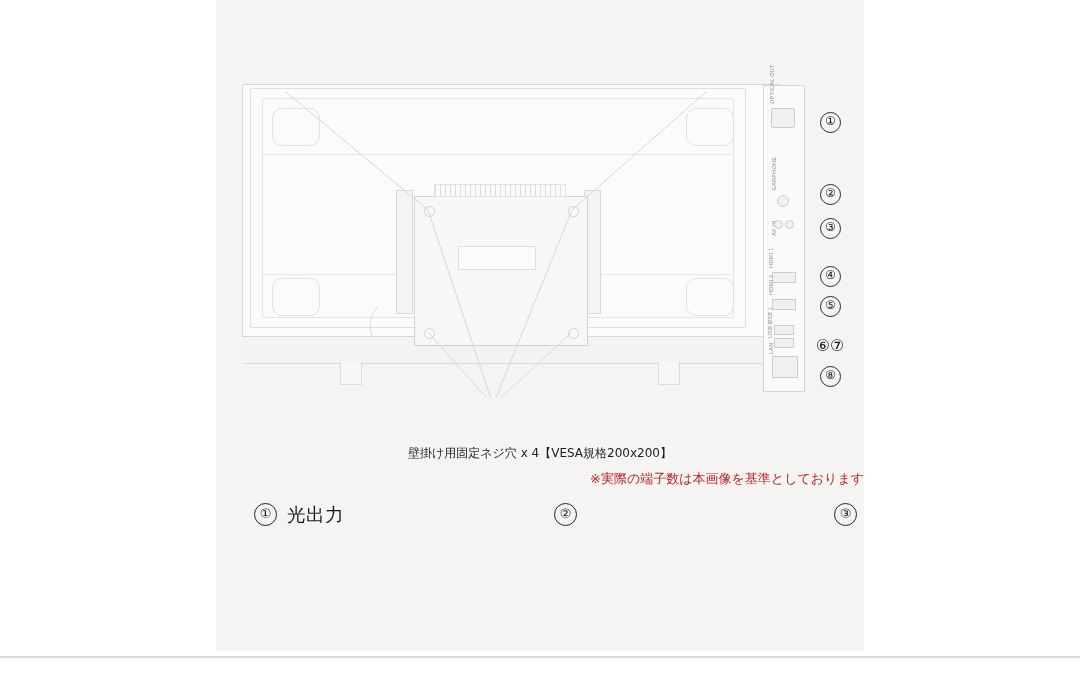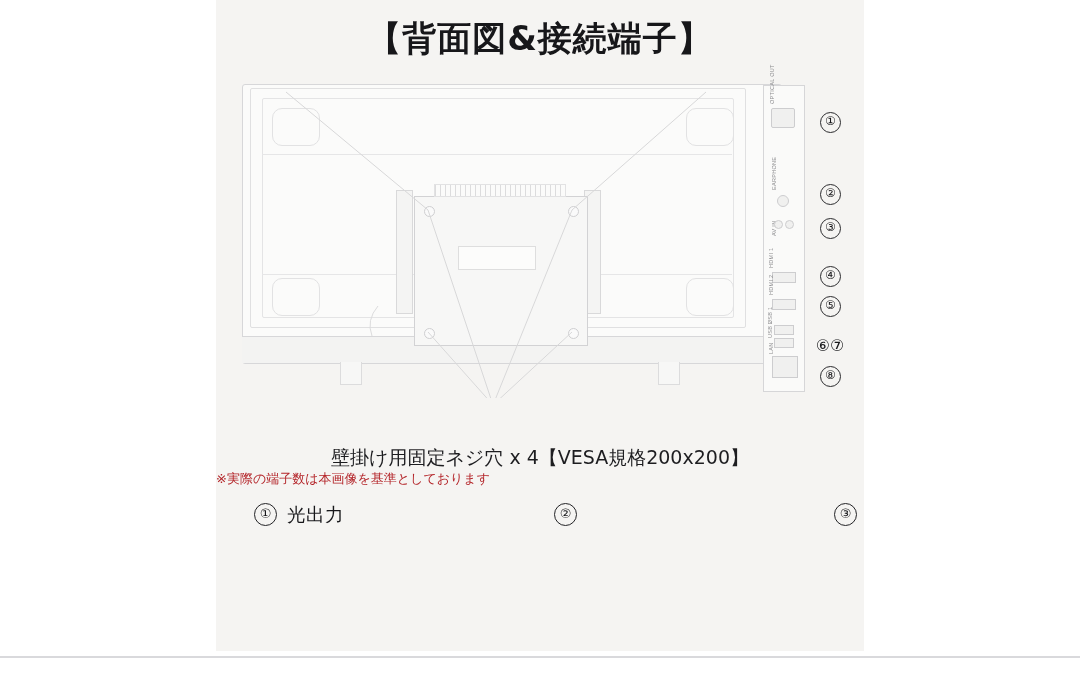"【背面図&接続端子】" div { html: <div>【背面図&amp;接続端子】</div> -> none }
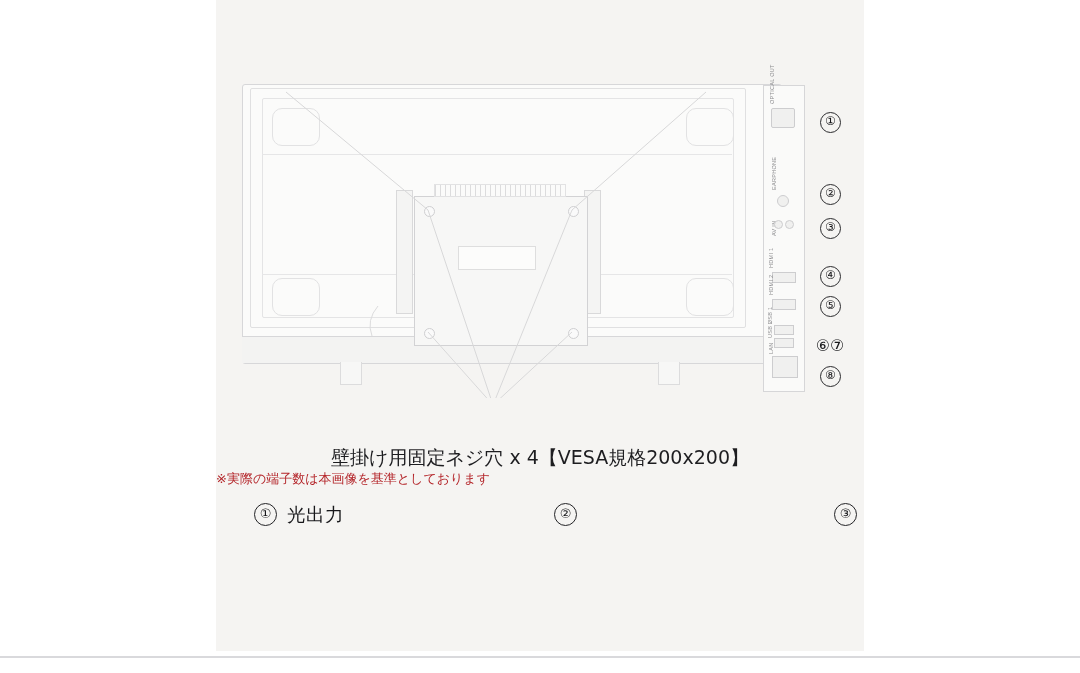"壁掛け用固定ネジ穴 x 4【VESA規格200x200】" #cap1 { font-size: 19px -> 12px }
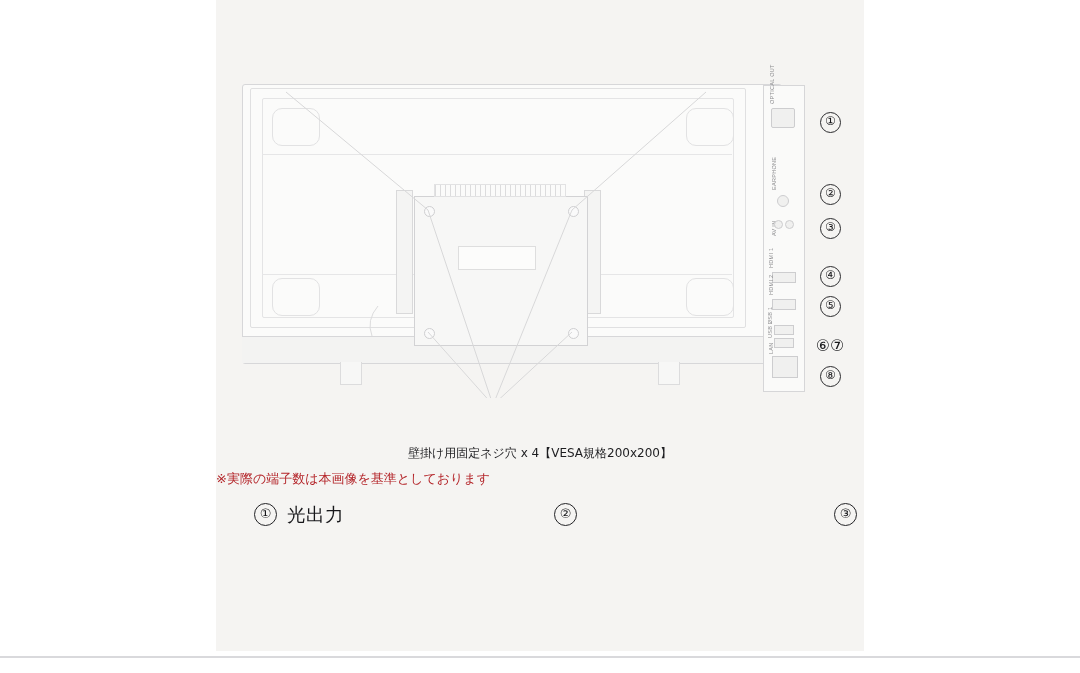"※実際の端子数は本画像を基準としております" #cap2 { text-align: left -> right }
